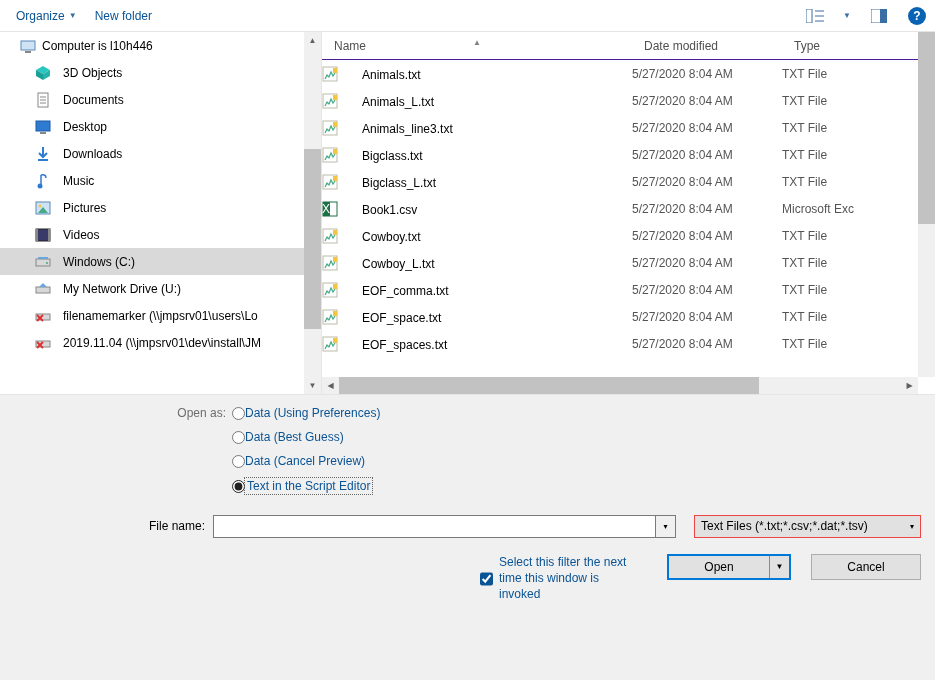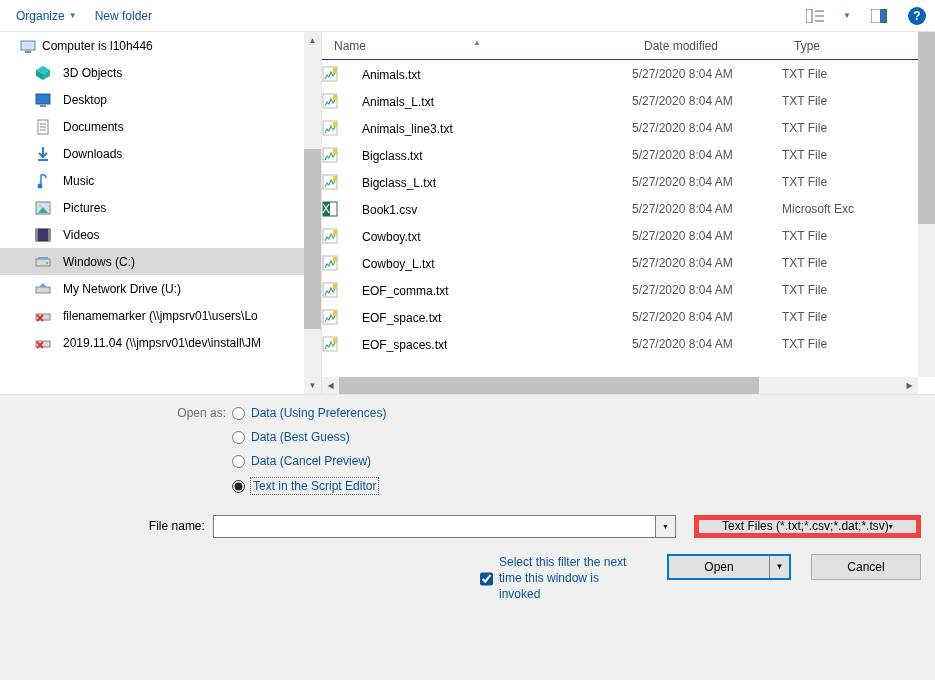"Desktop" li.depth2 { order: before "Documents" -> after "Documents" }
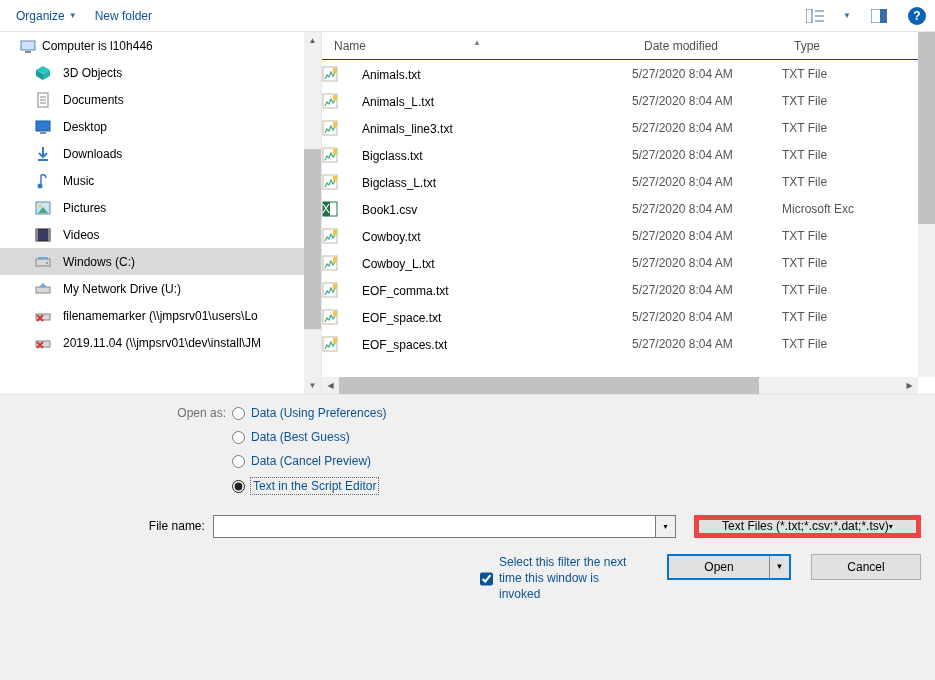"Data (Using Preferences)" .oa-opts label { gap: 6px -> 0 }
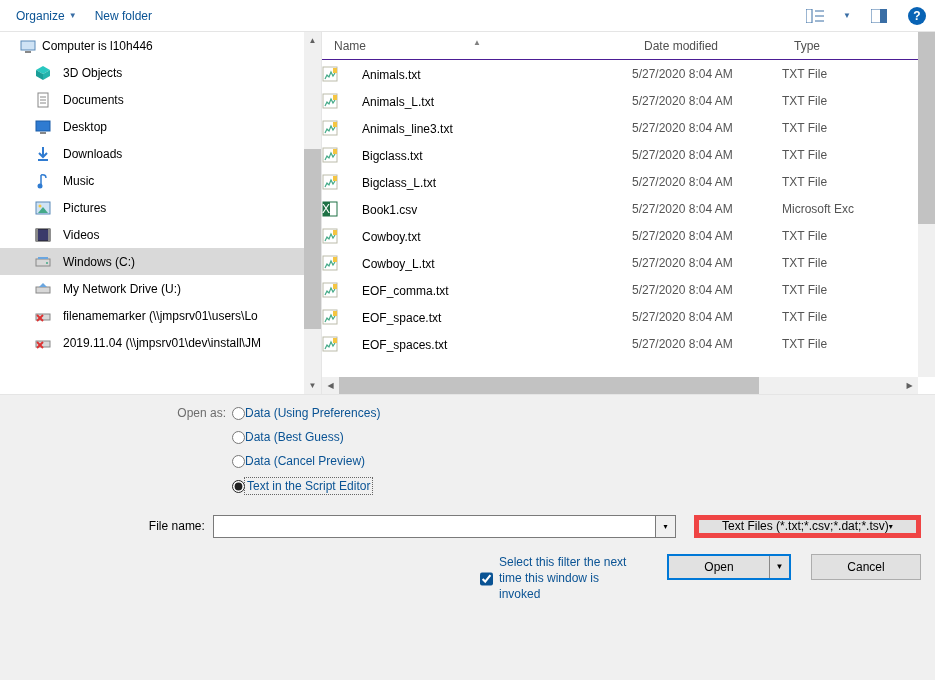"Text Files (*.txt;*.csv;*.dat;*.tsv)" .fname-row .sel-combo { border: 5px solid #ef4444 -> 1px solid #ef4444; justify-content: center -> space-between }
